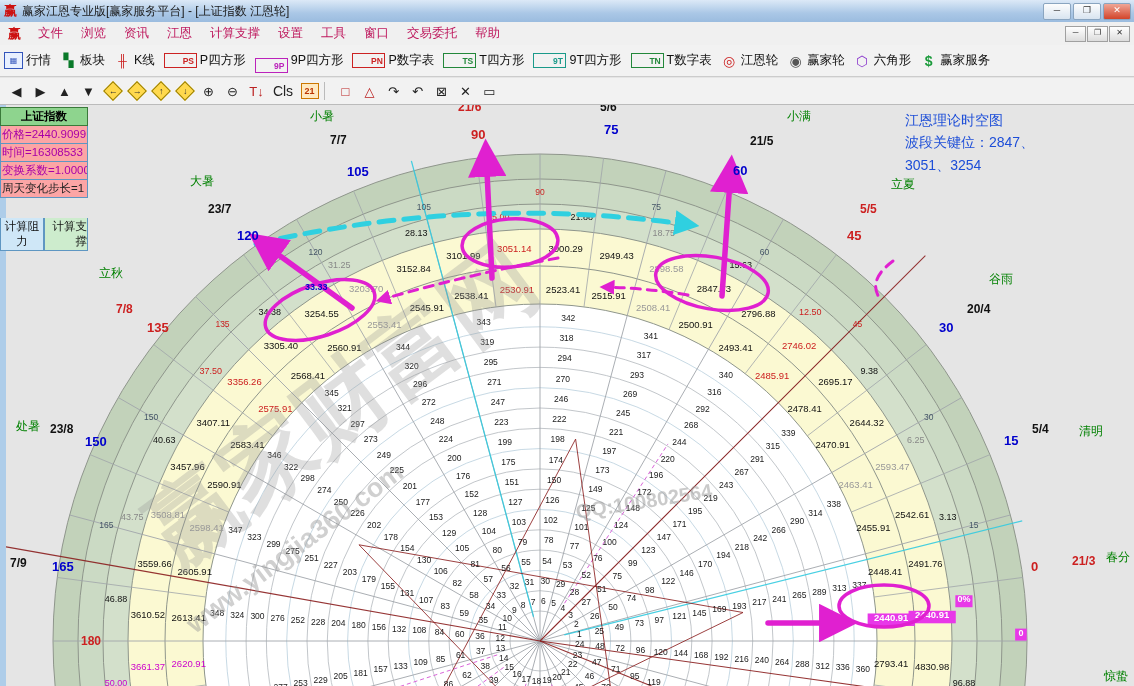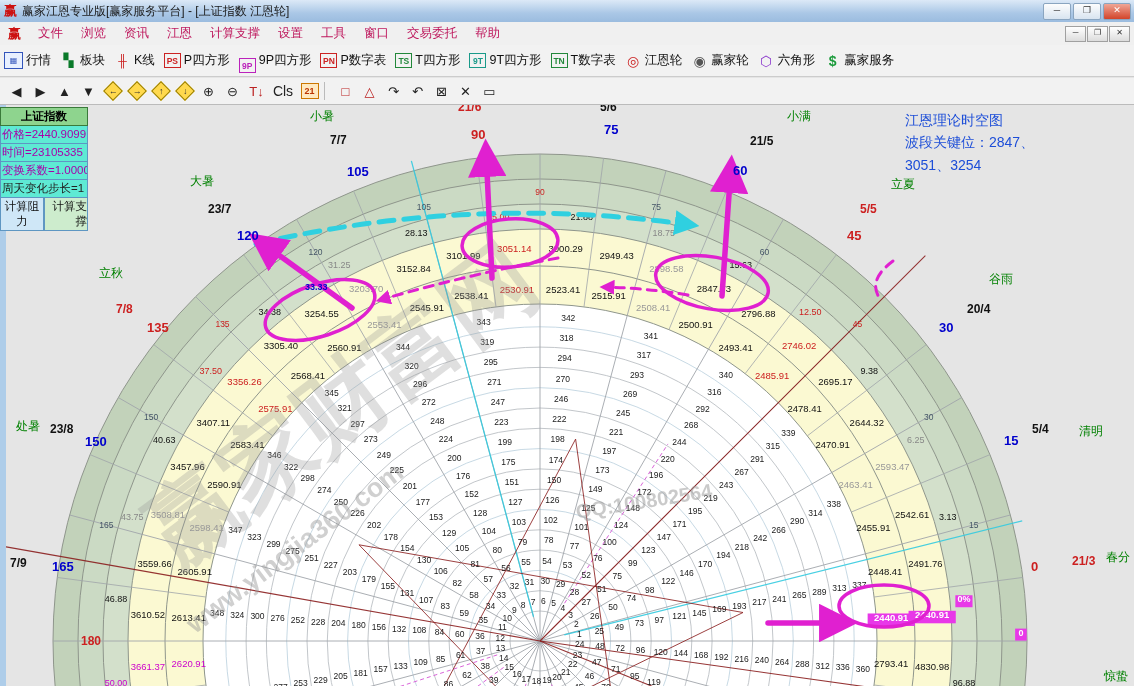"PS" .ico-box { padding-left: none -> 16px }
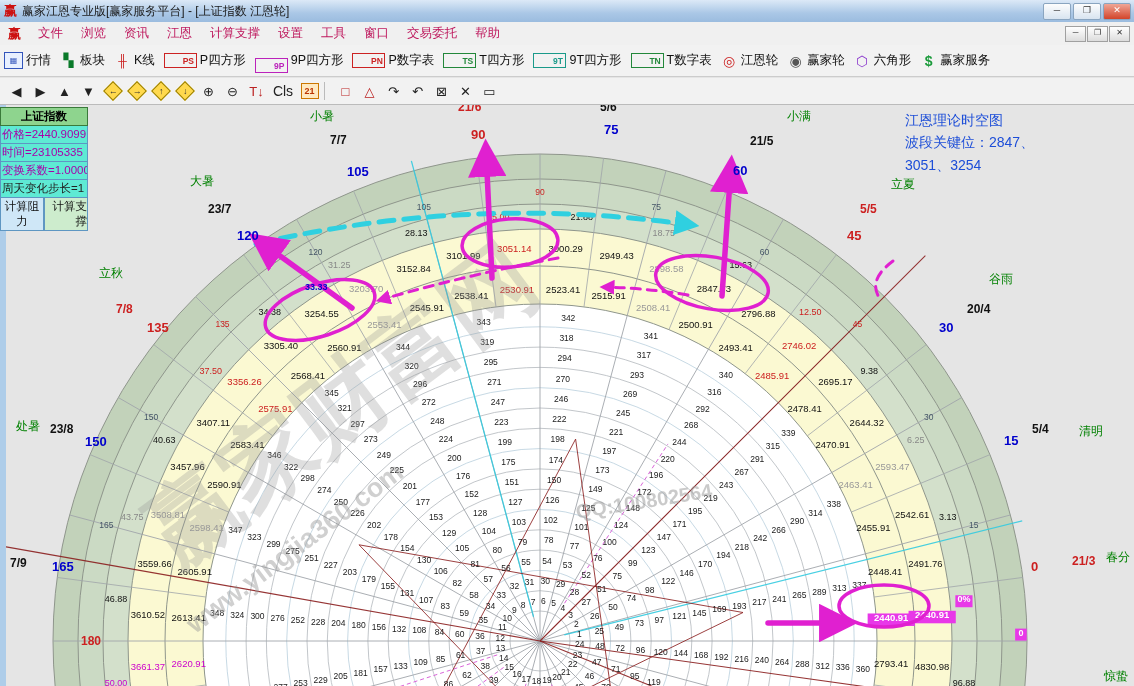"价格=2440.9099" .sp-row { background: #5eead4 -> #fca5a5 }
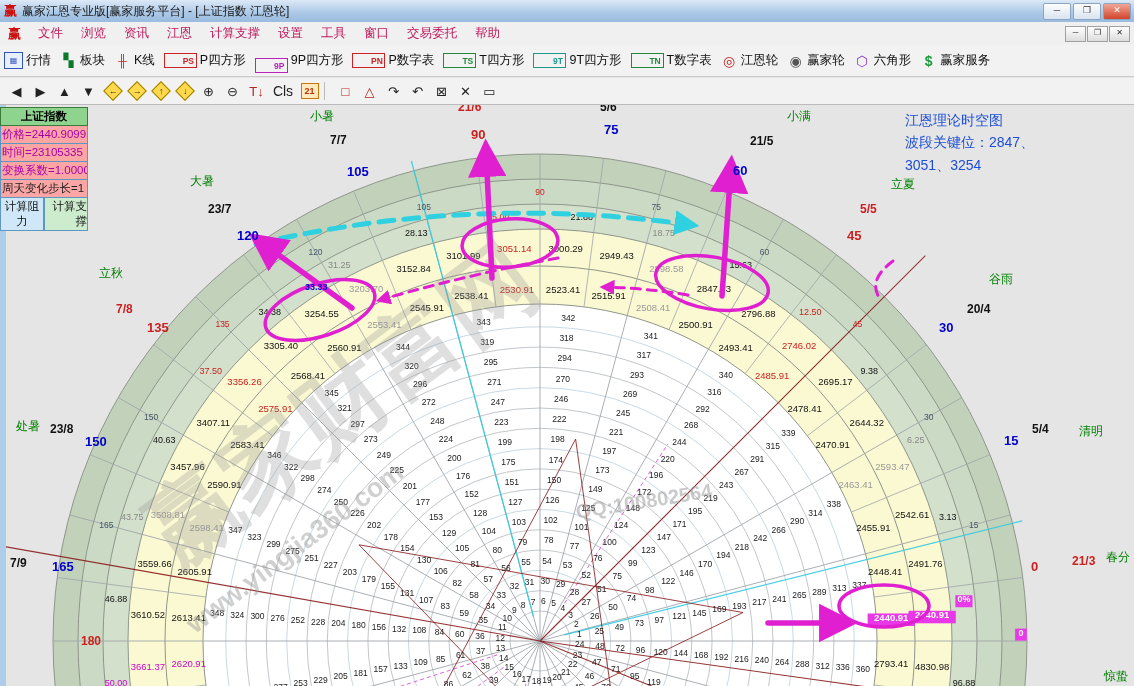"时间=23105335" div.sp-row { text: 23105335 -> 16308533 }
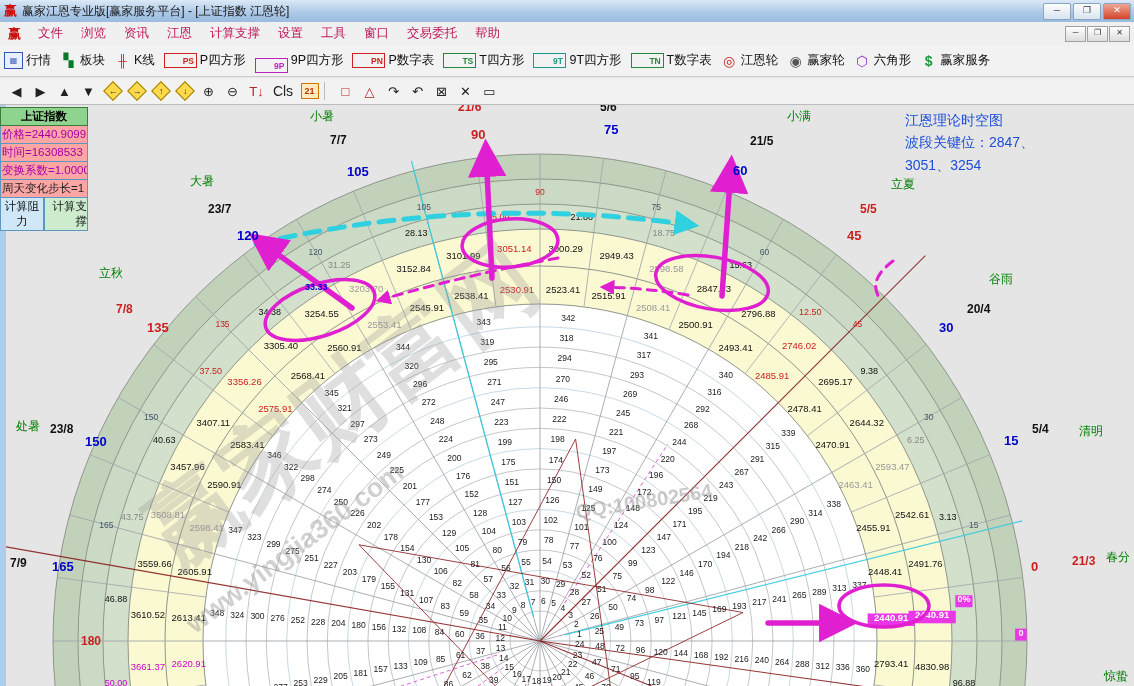"计算阻力" .sp-btn { margin-top: none -> 20px }
